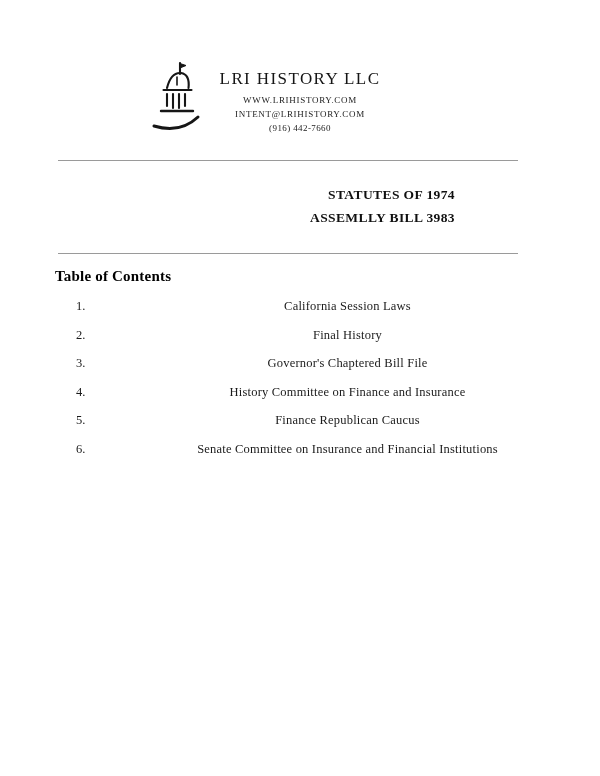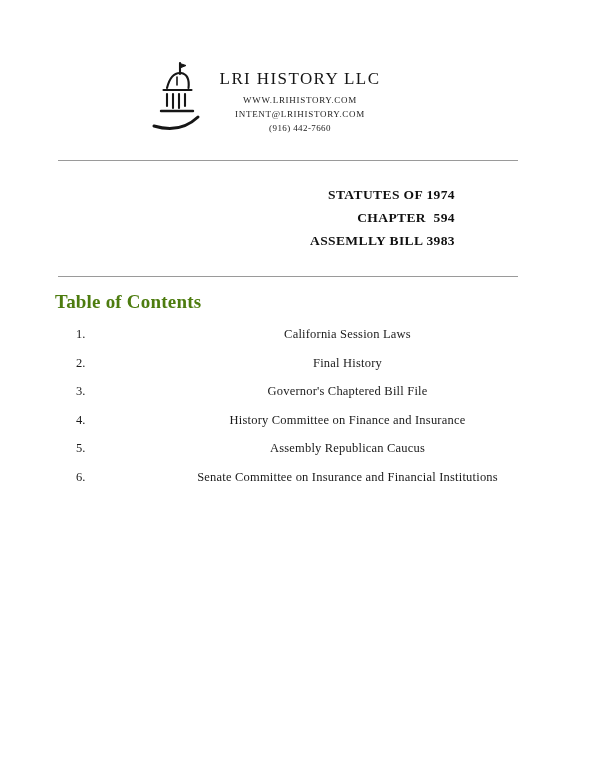"CHAPTER 594" div { html: <div>CHAPTER 594</div> -> none }
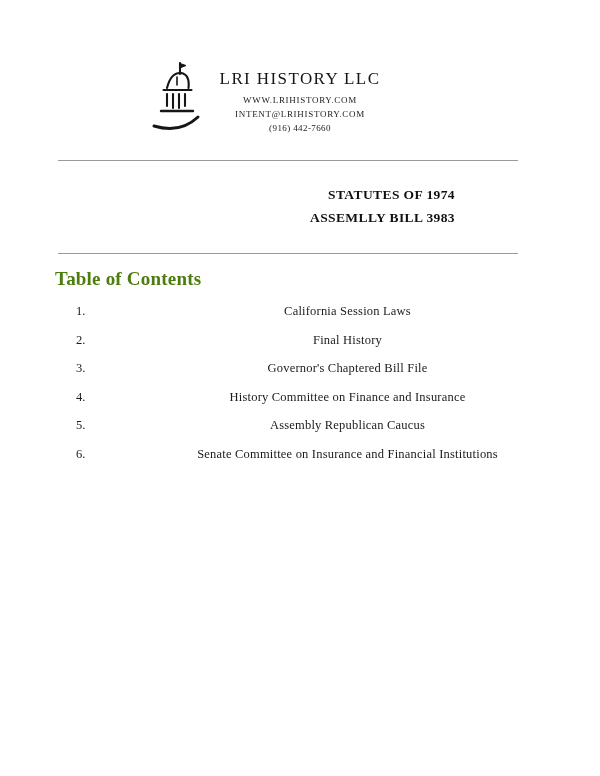"Table of Contents" .toc h2 { color: #4d7c0f -> #000000; font-size: 19px -> 15px }
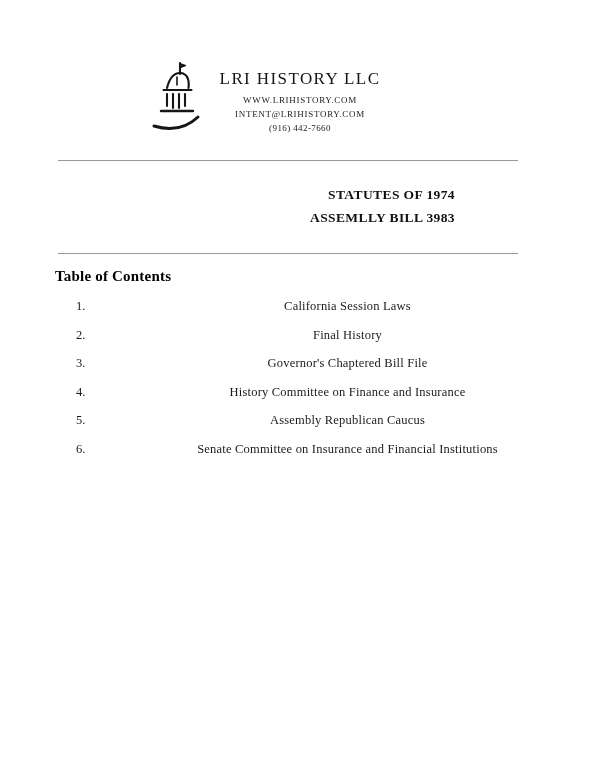"Assembly Republican Caucus" li { text: Assembly -> Finance }
